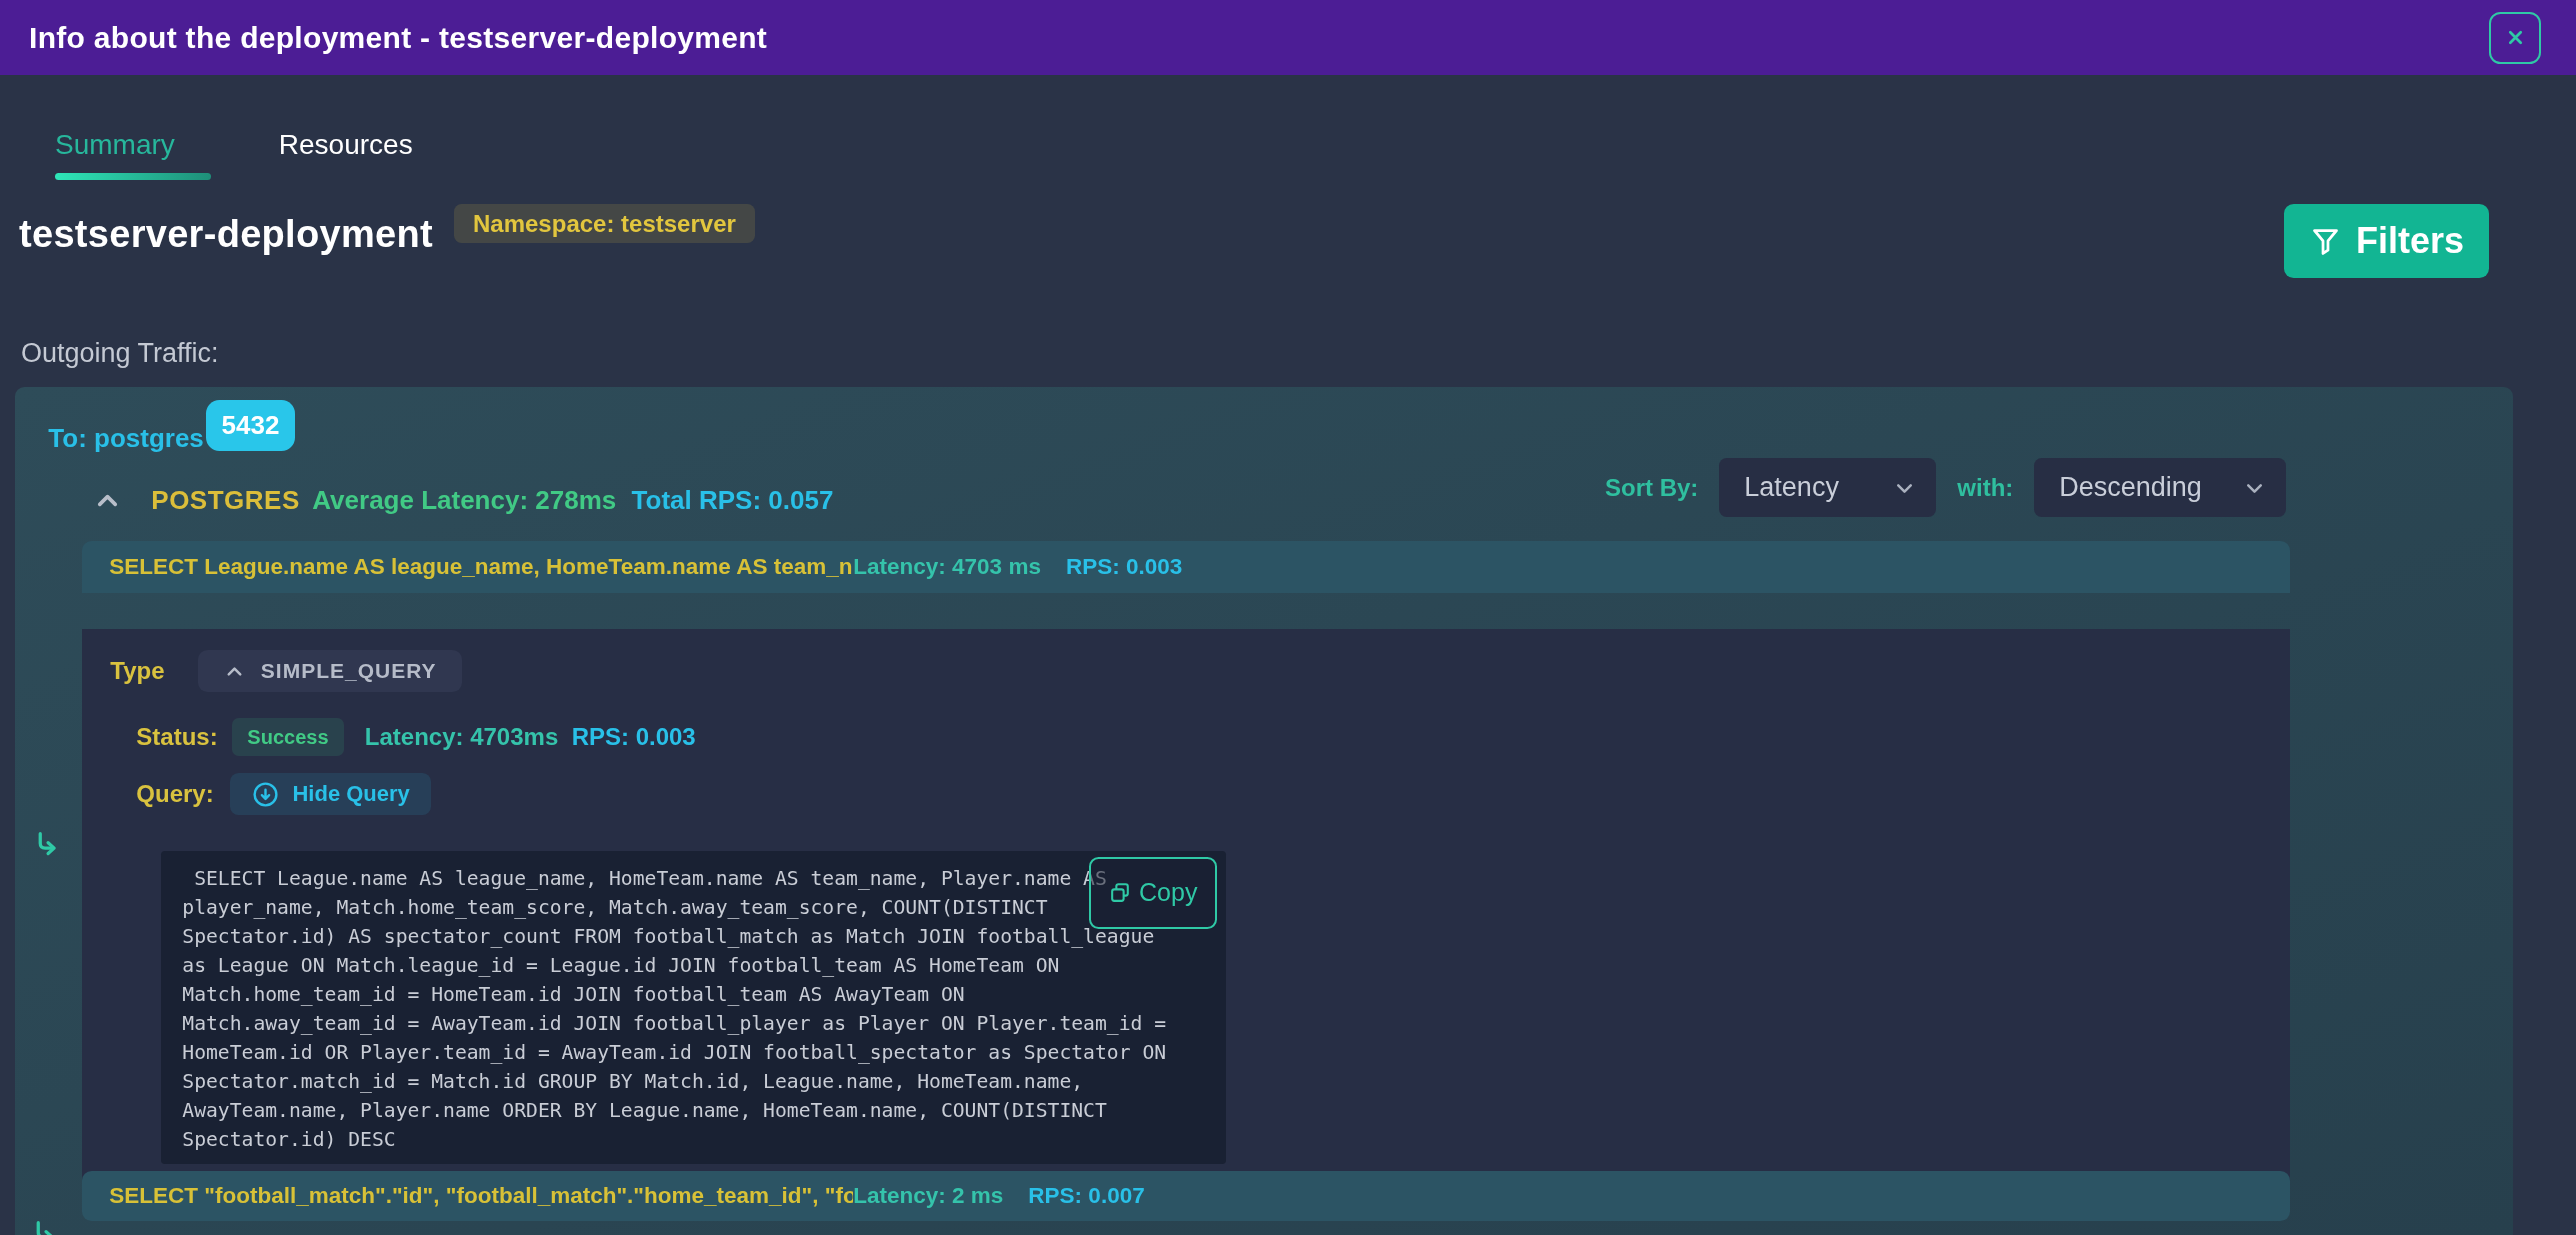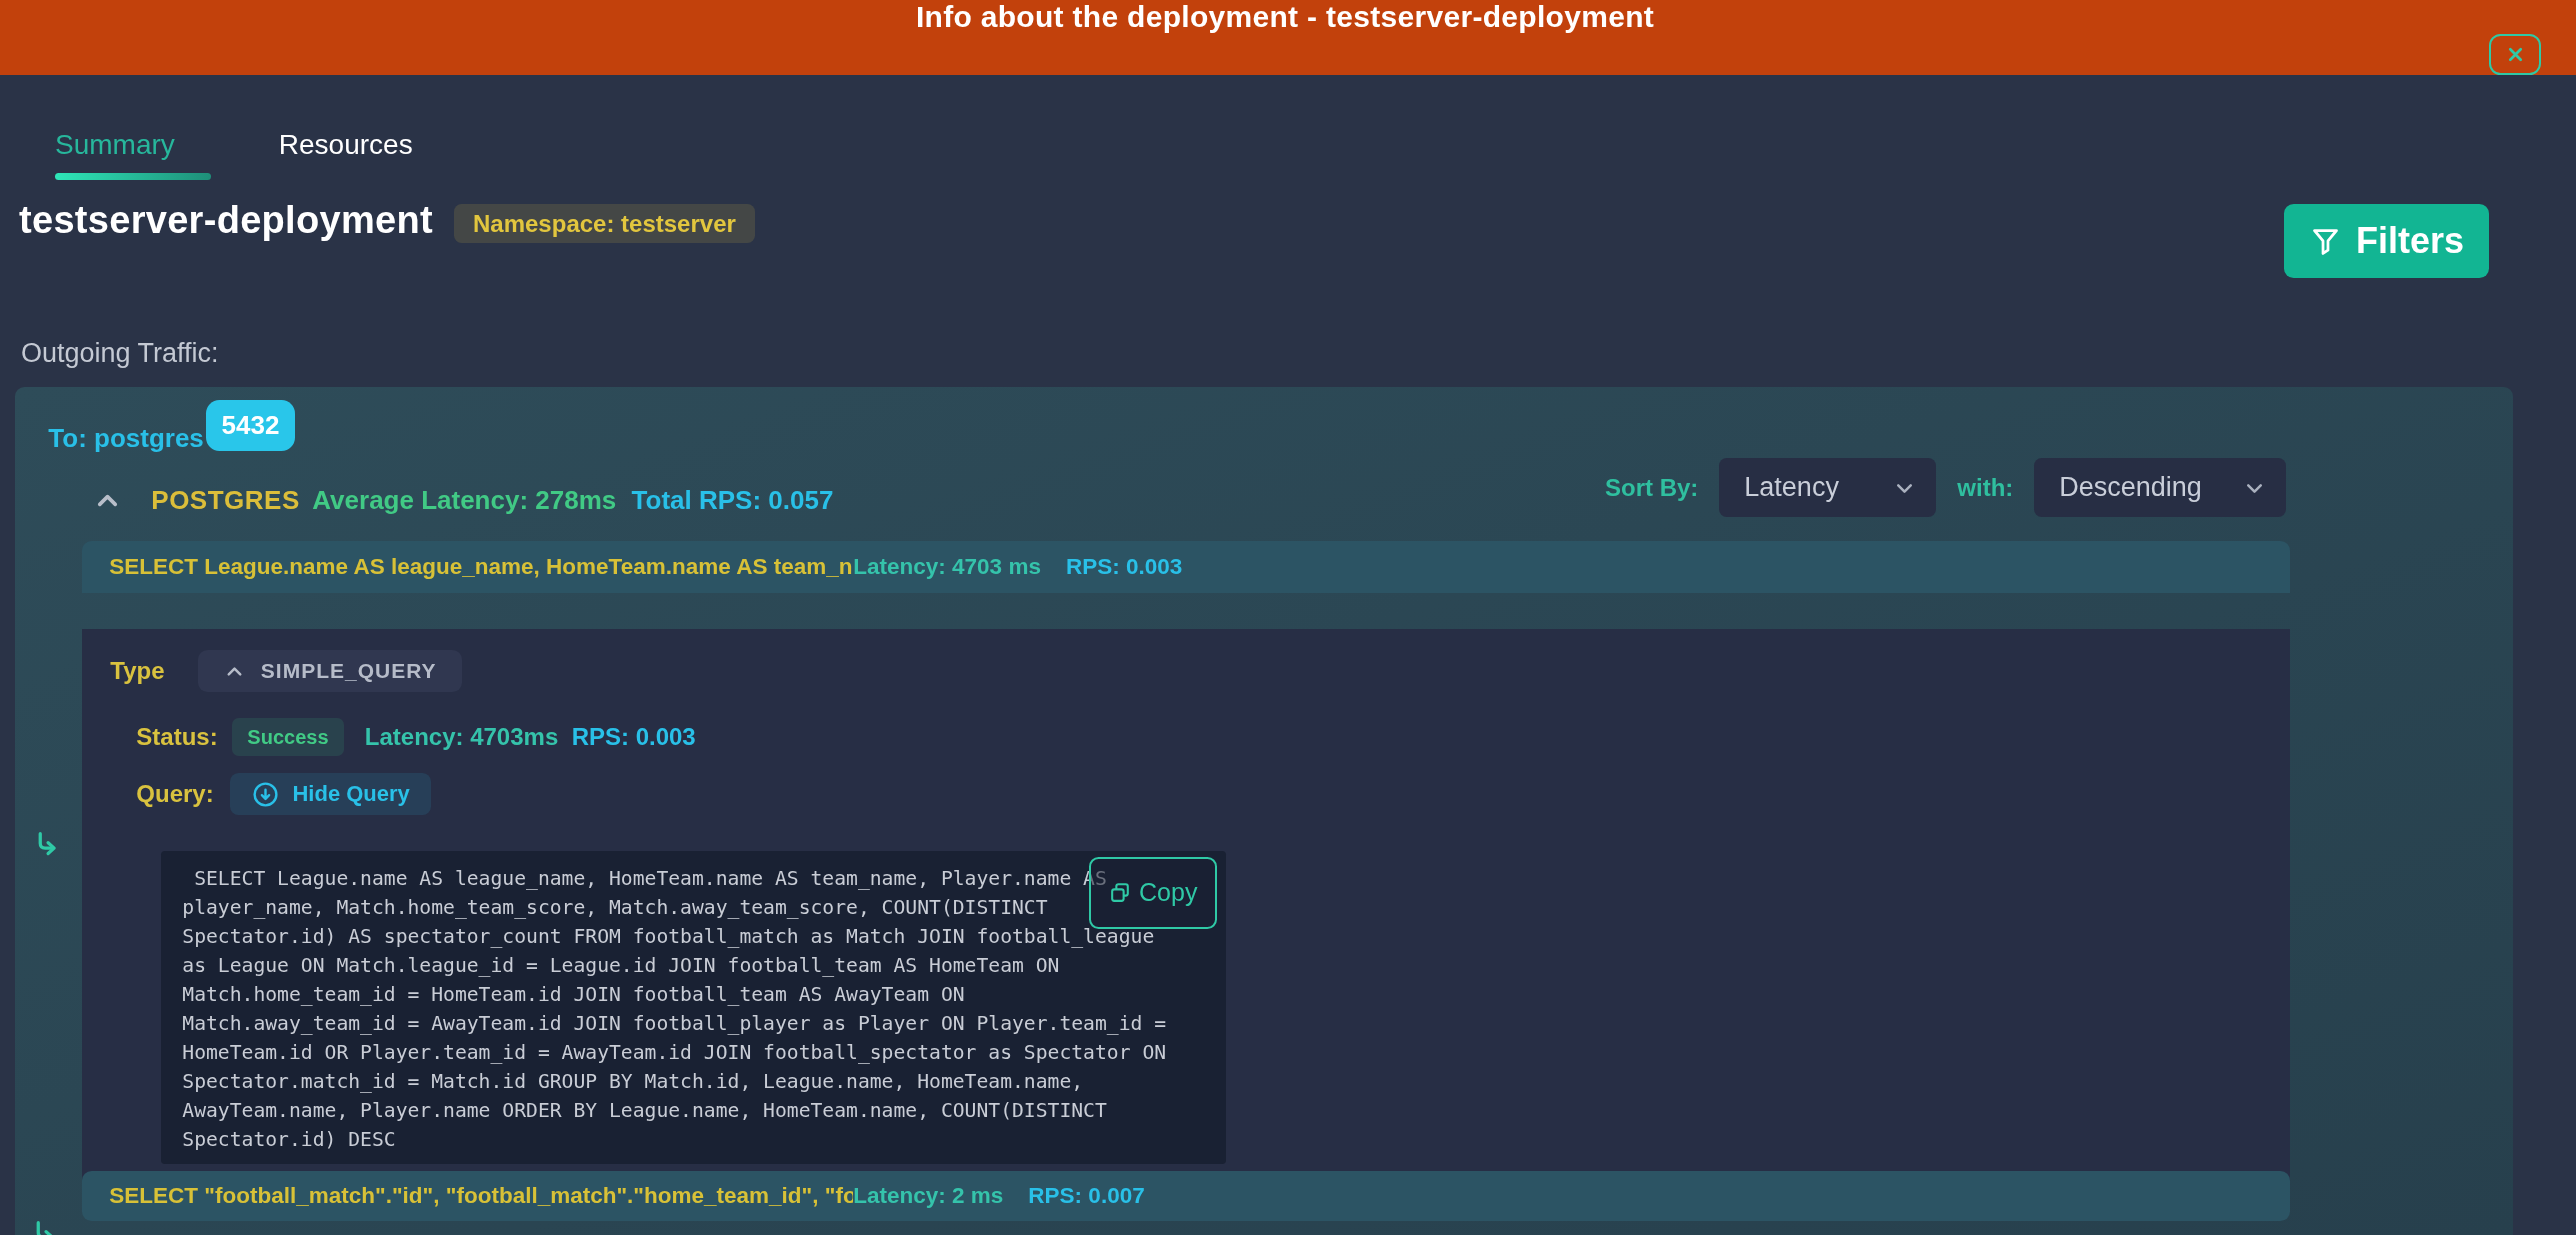"Info about the deployment -" .titlebar { background: #c2410c -> #4c1d95; flex-direction: column -> none }
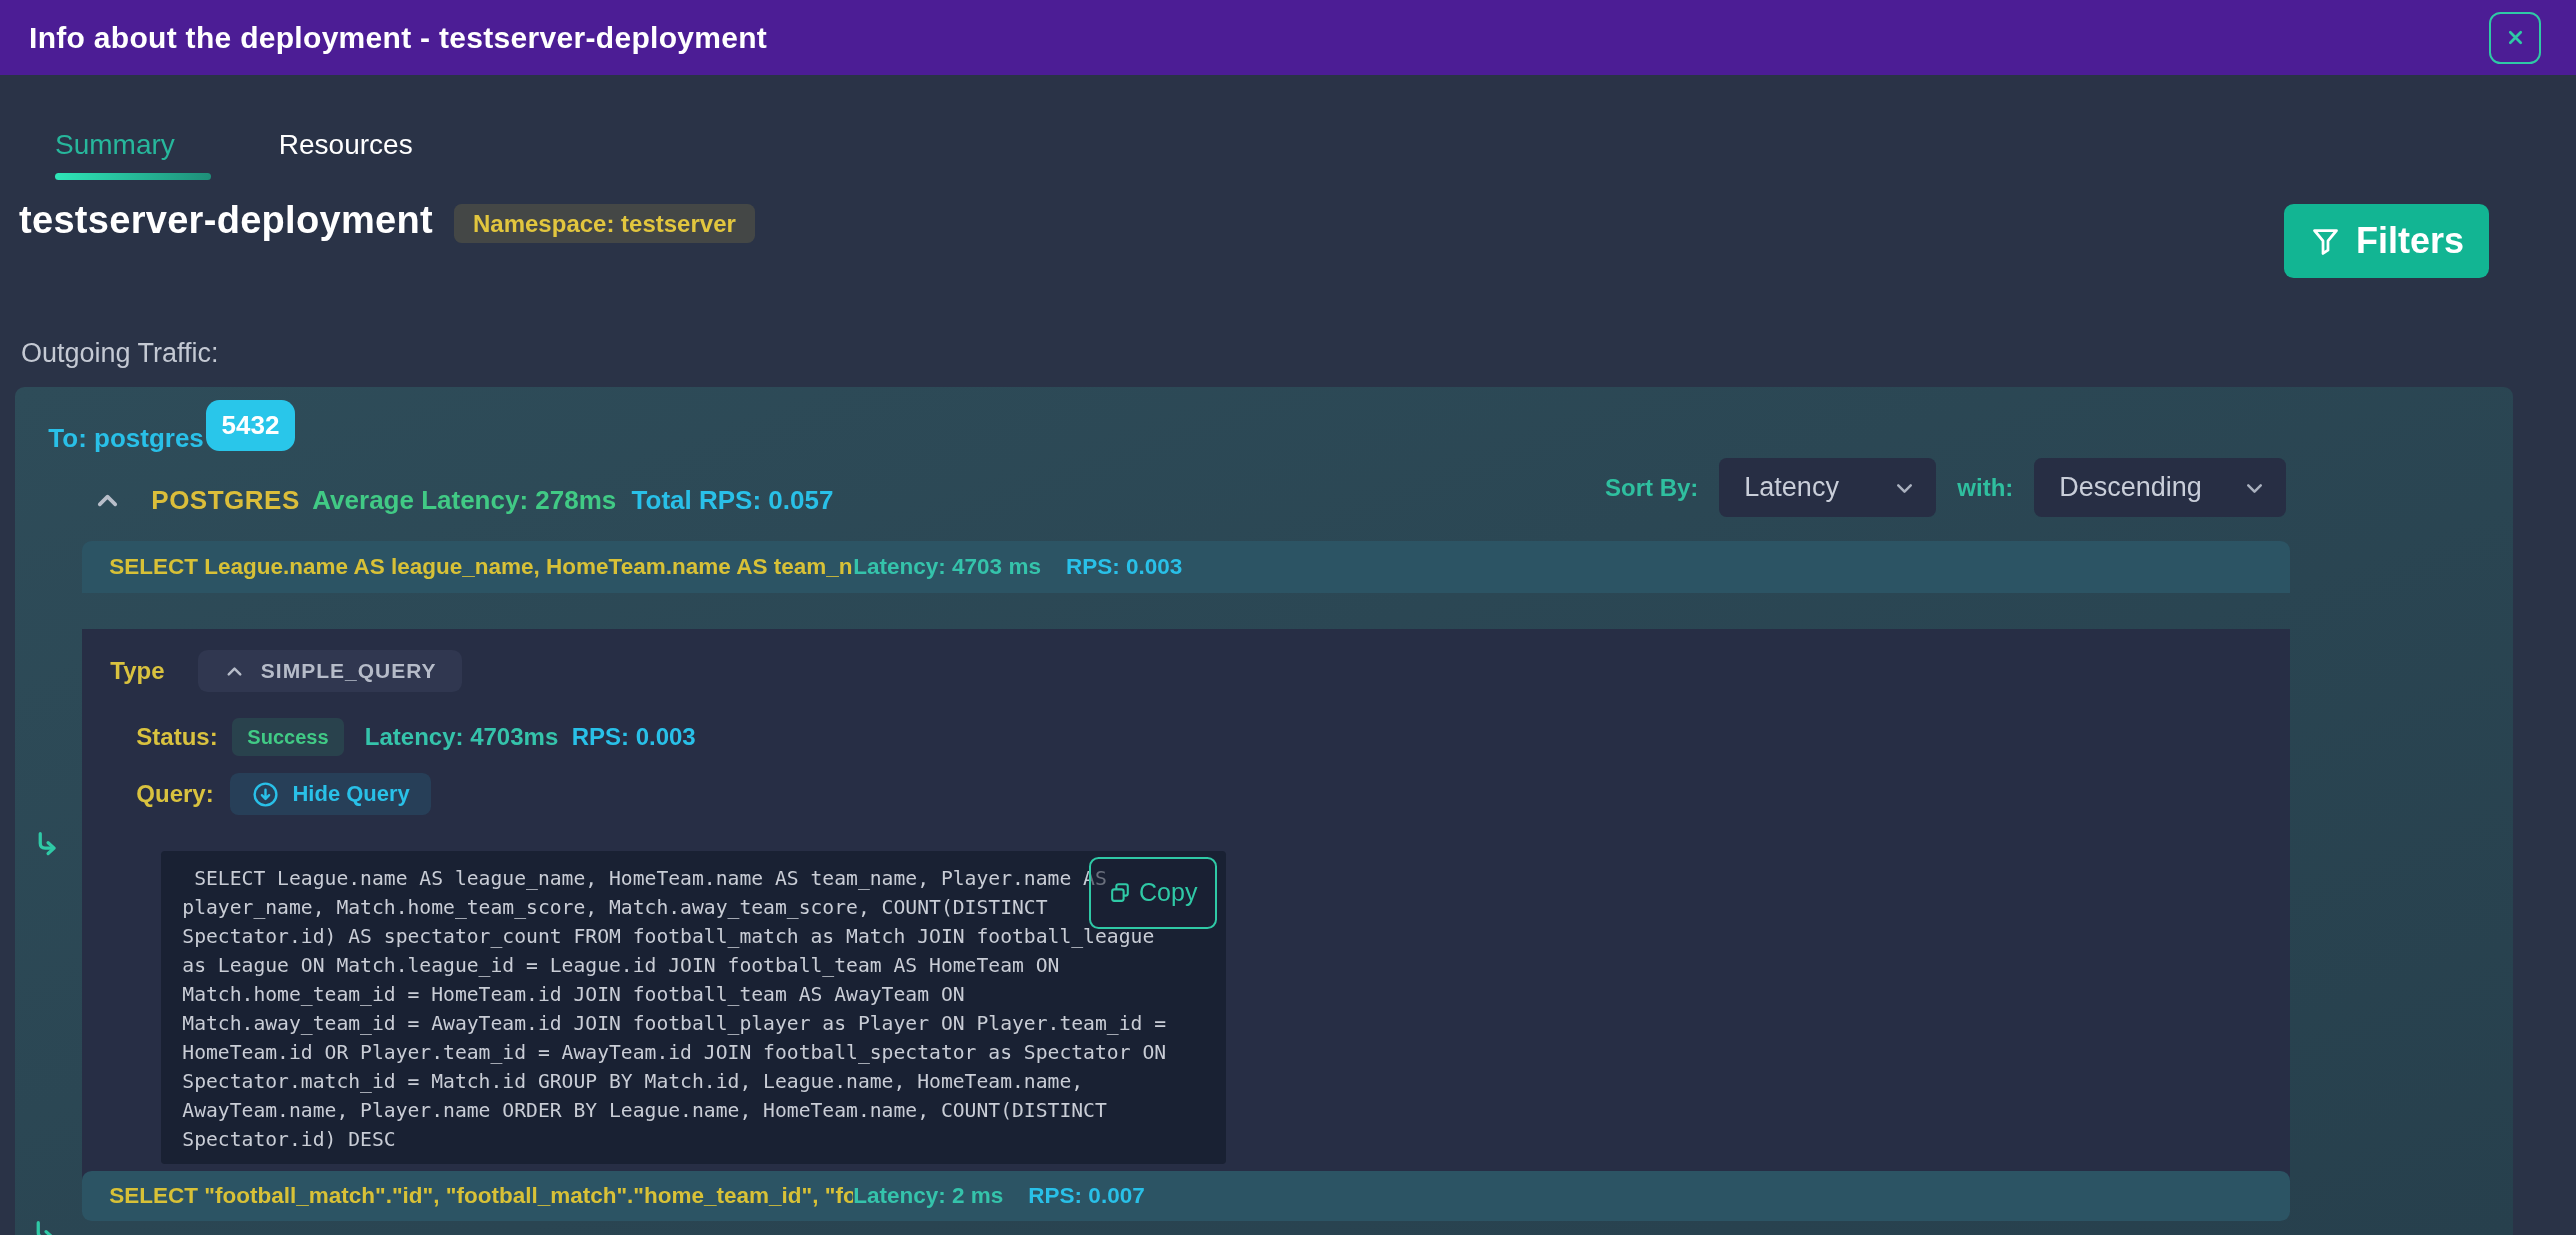"testserver-deployment" .page-title { top: 199px -> 213px }
